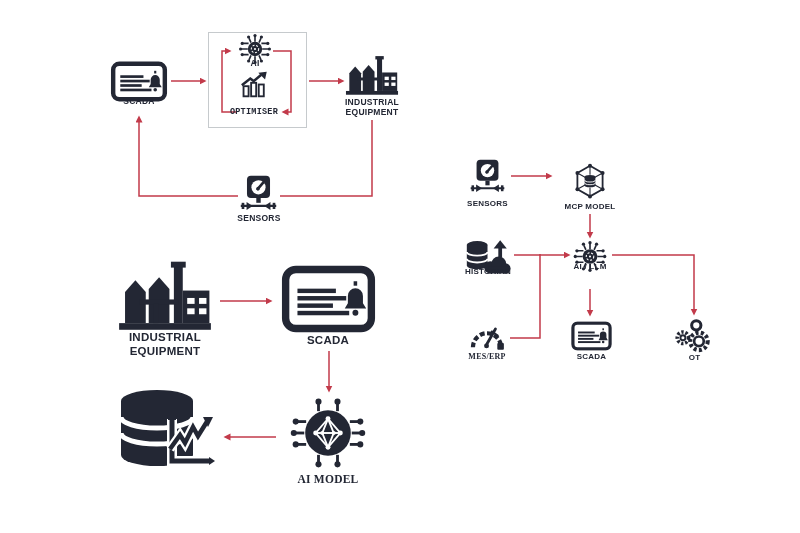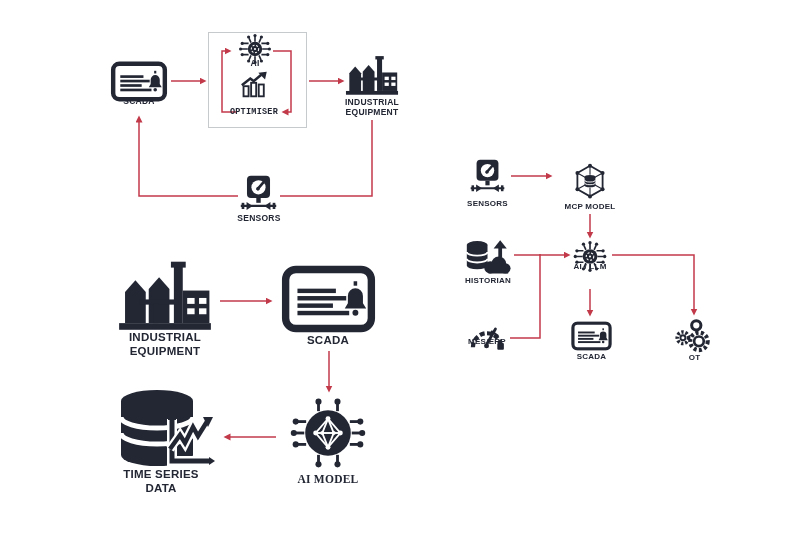"HISTORIAN" div.lbl { top: 276px -> 267px }
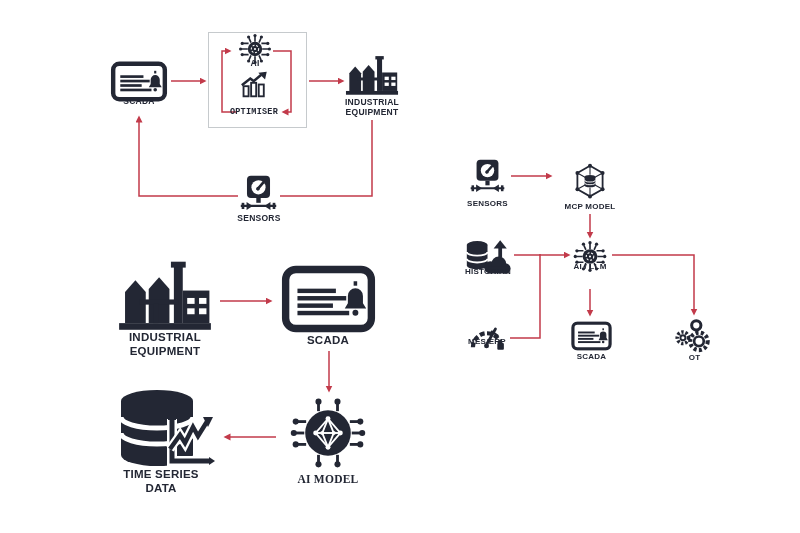"MES/ERP" div.lbl { font-family: none -> Liberation Serif, serif; top: 337px -> 352px }
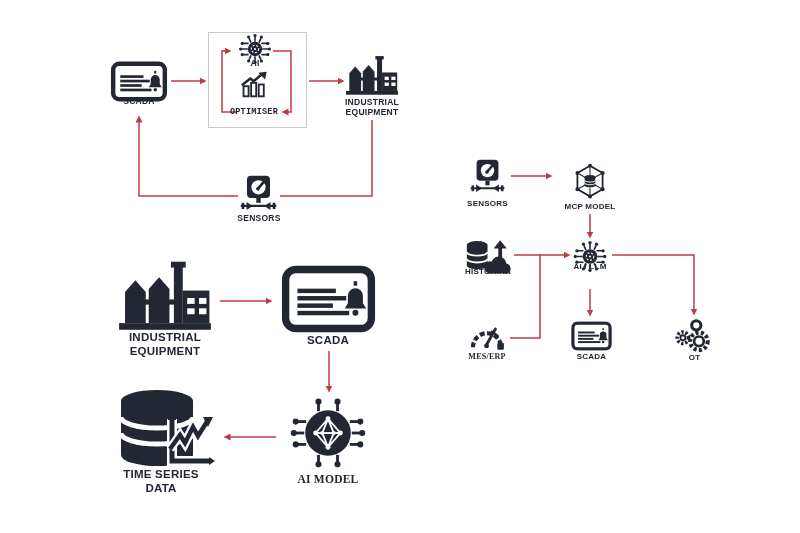"TIME SERIES DATA" div.lbl { html: <div>TIME SERIES DATA</div> -> none }
